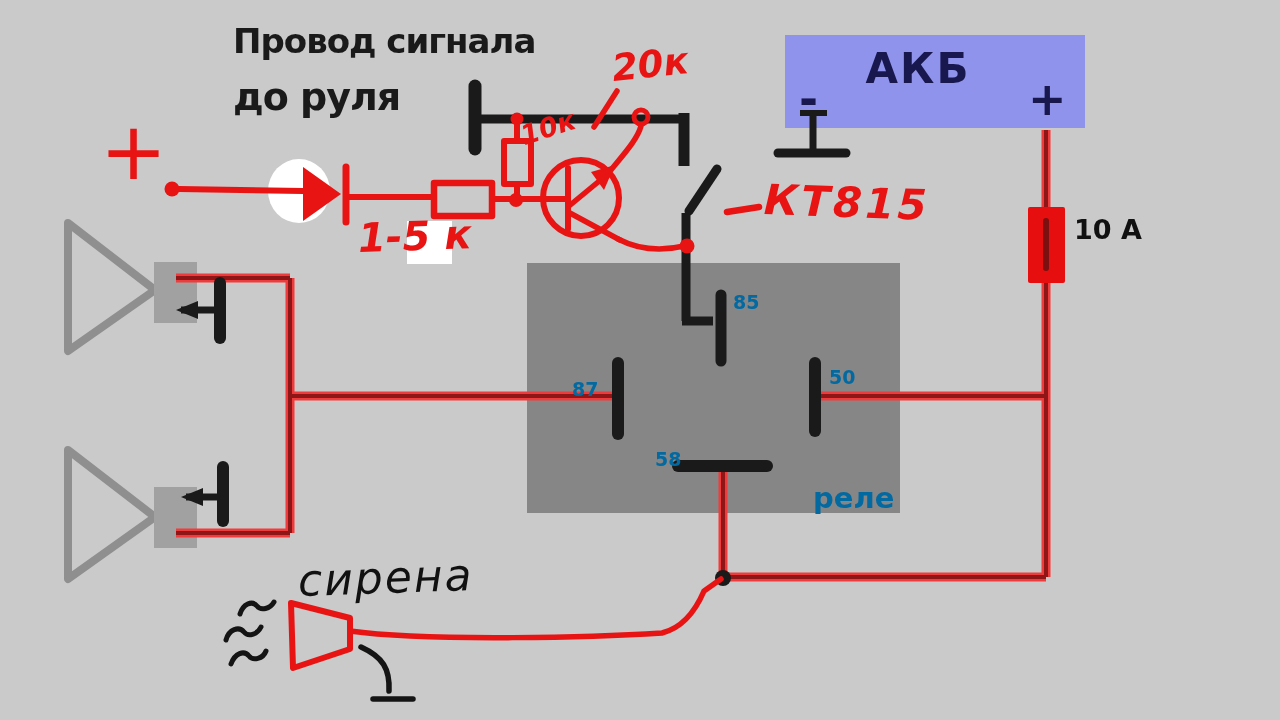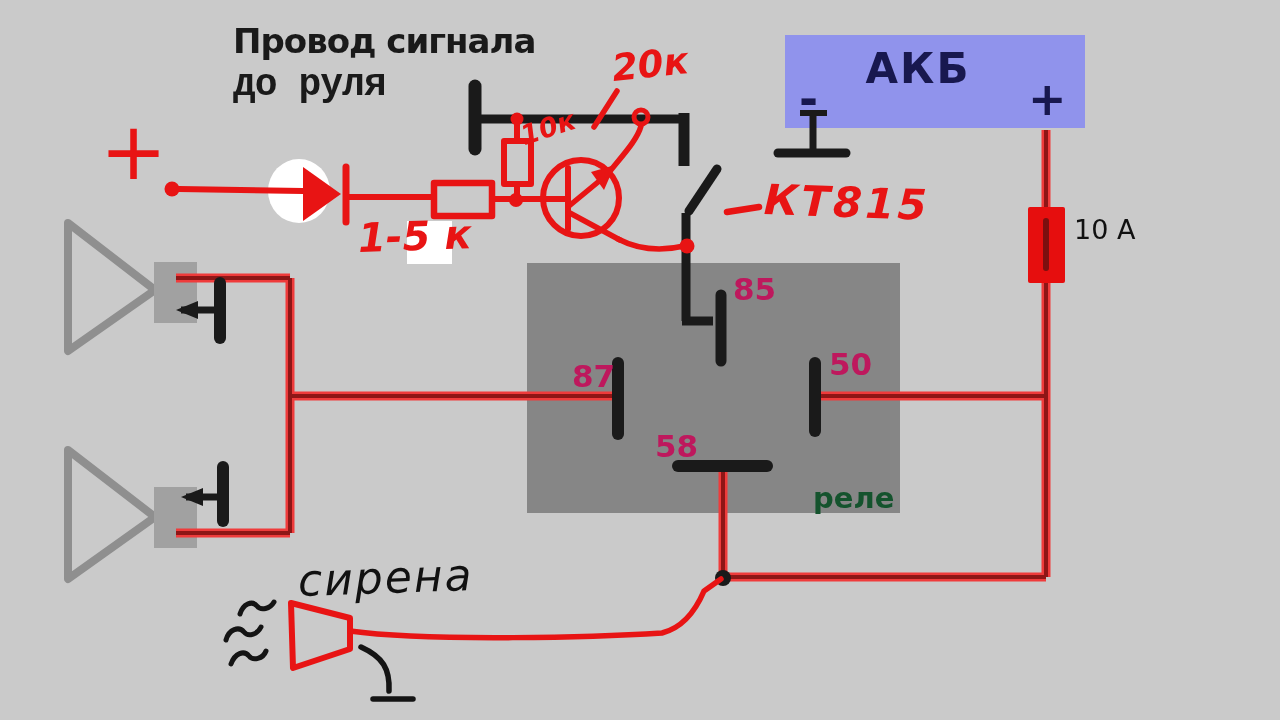"до руля" .title2 { font-family: Liberation Mono, monospace -> none; top: 66px -> 78px }
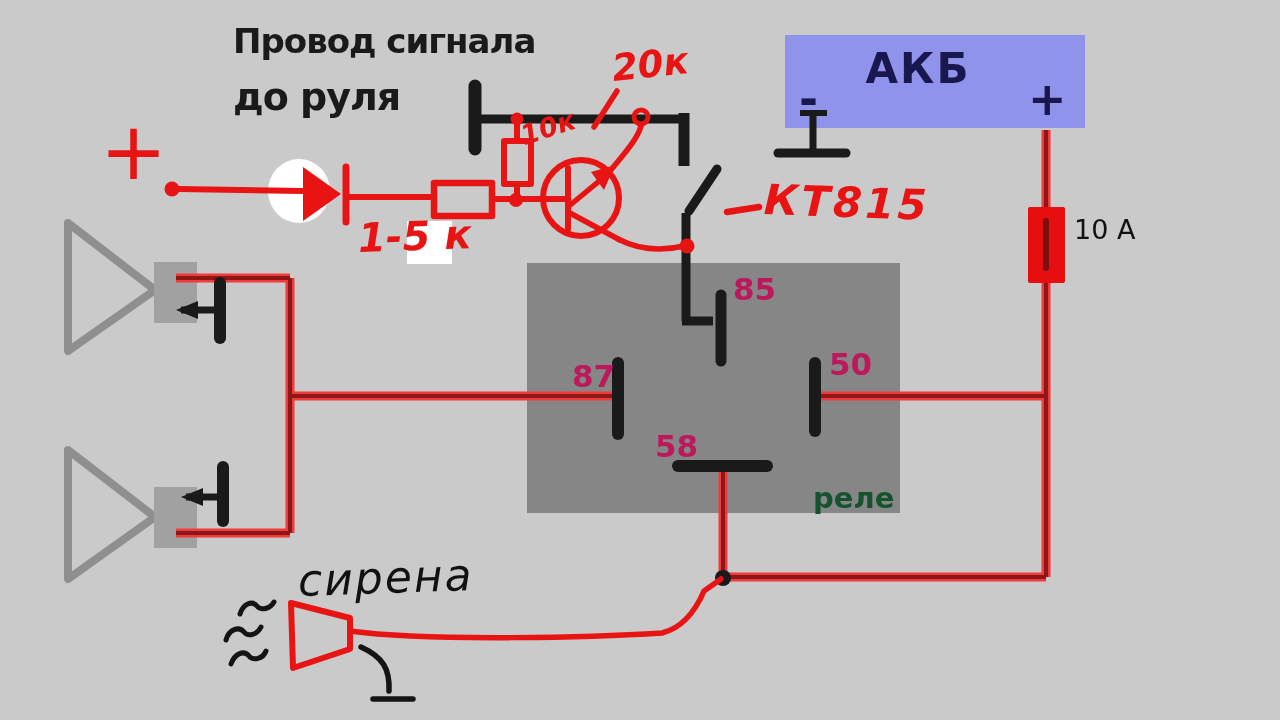"10 А" .fuse-label { font-weight: normal -> bold }
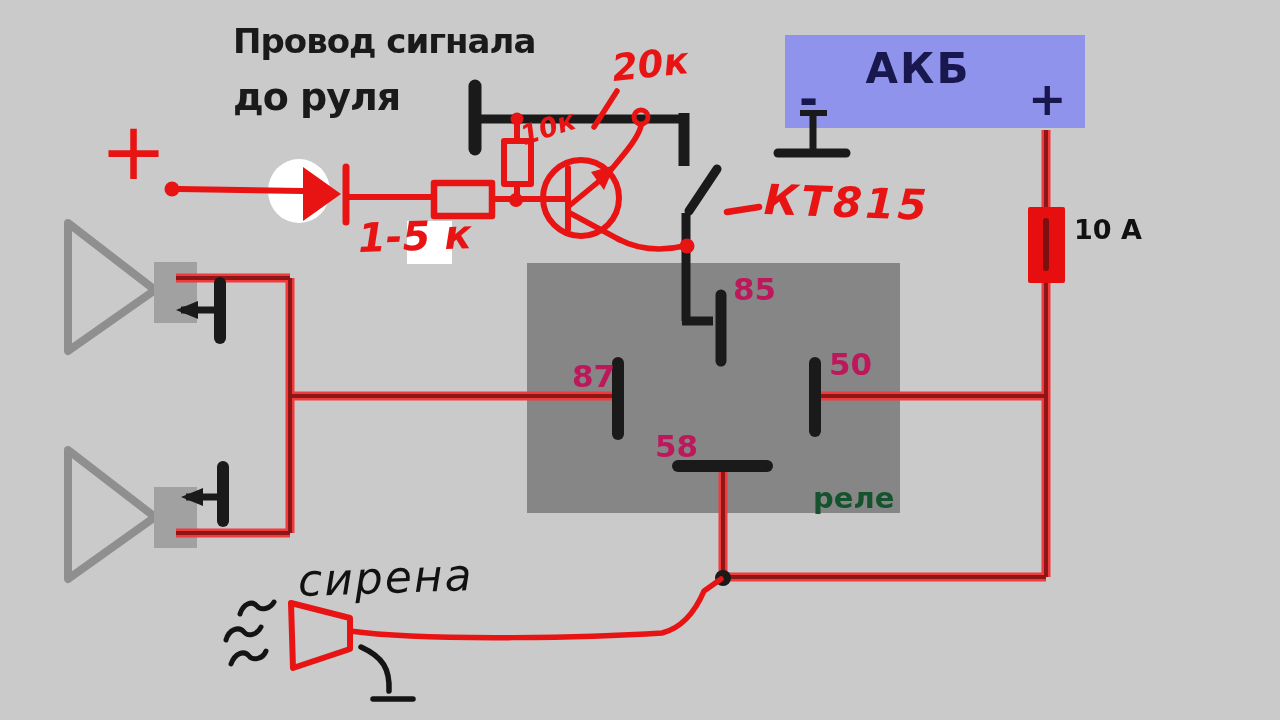"85" .pin { color: #be185d -> #0369a1; font-size: 31px -> 19px; margin-top: none -> 19px }
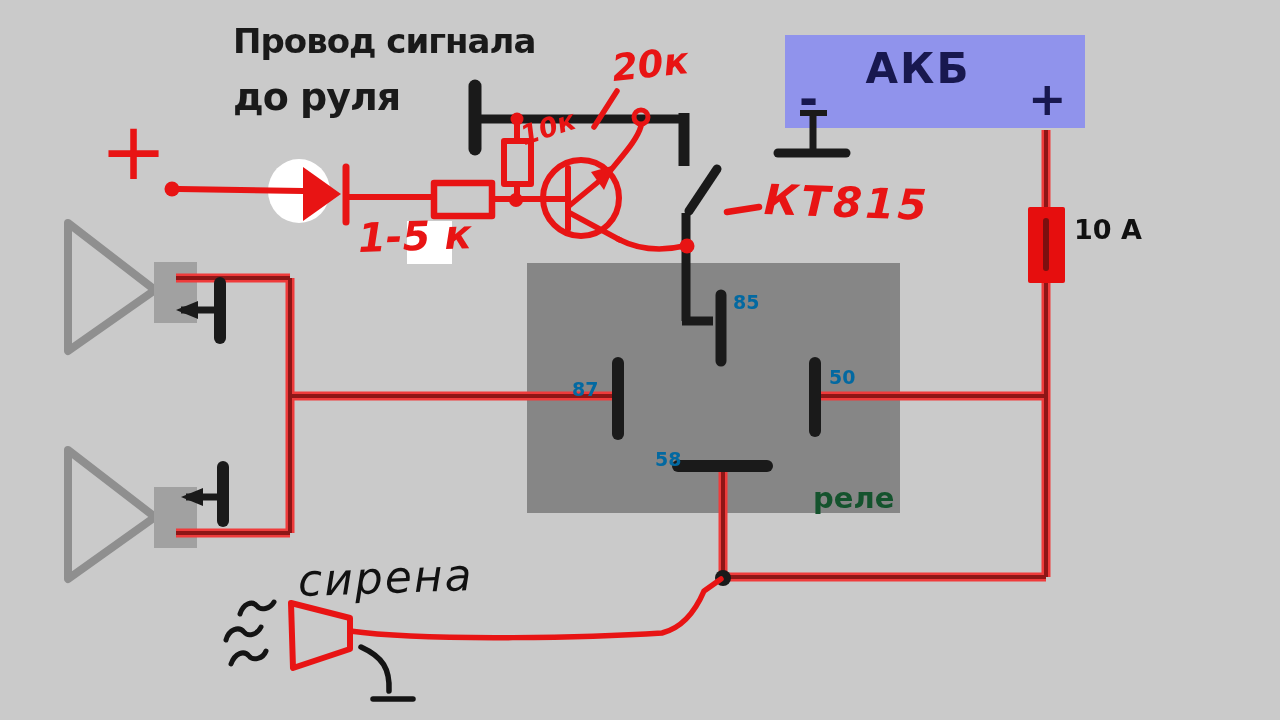"реле" .relay-name { color: #14532d -> #0369a1 }
